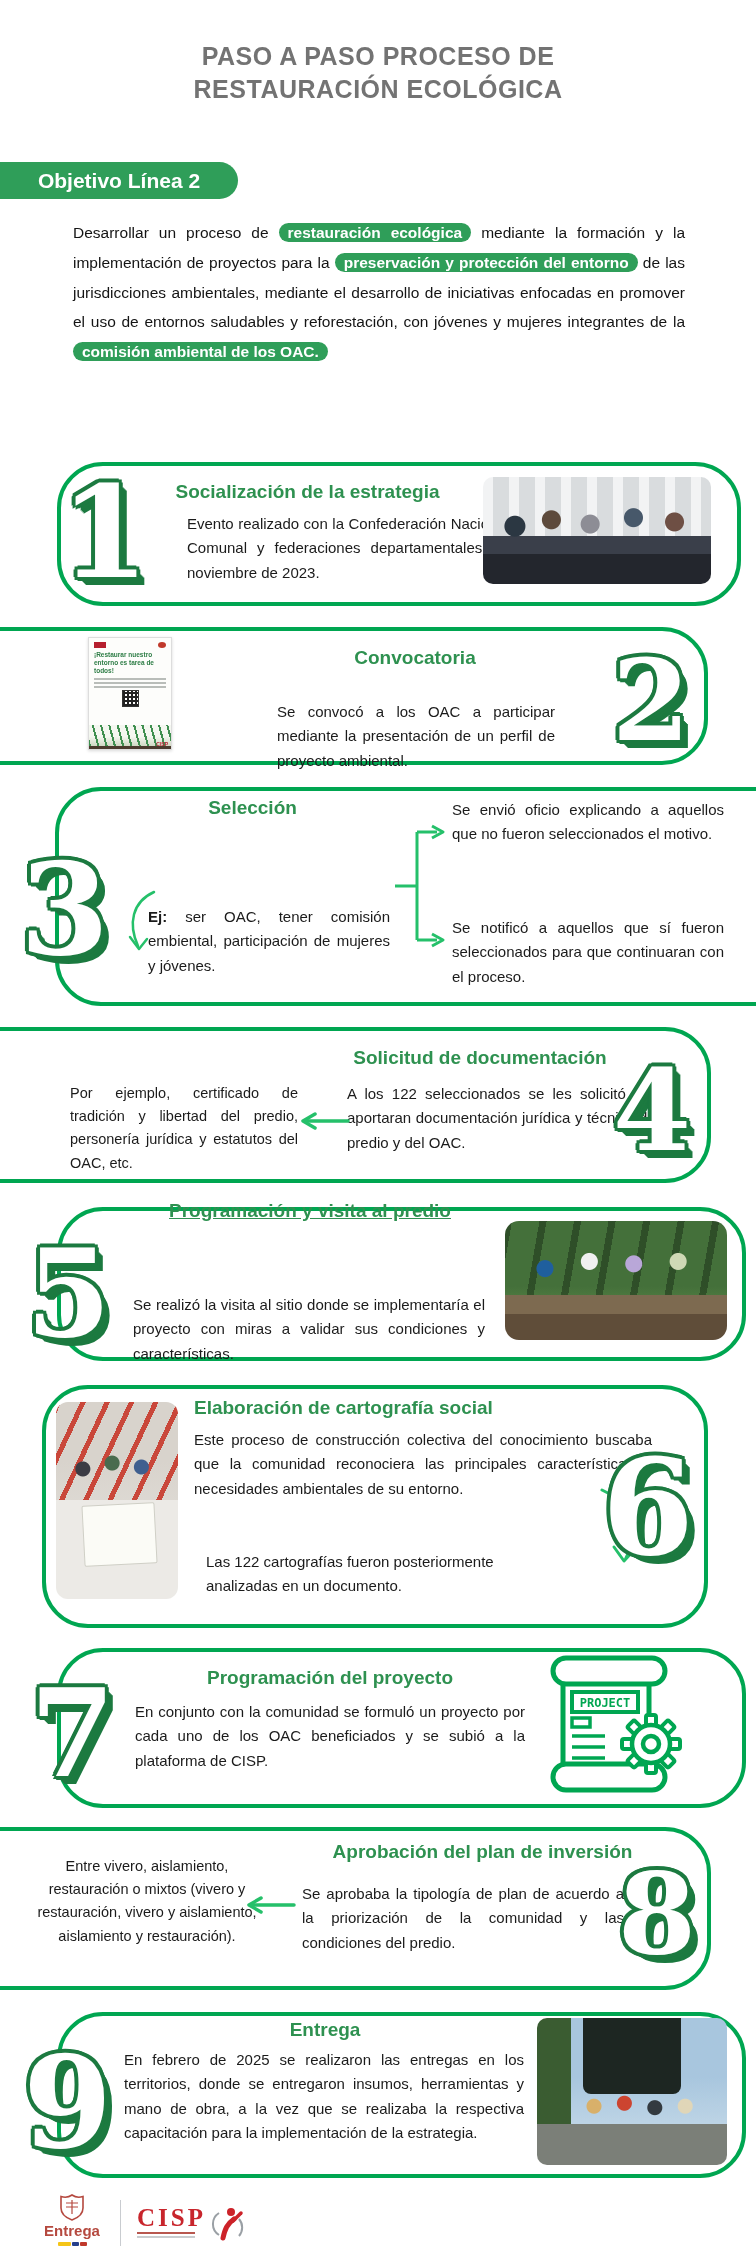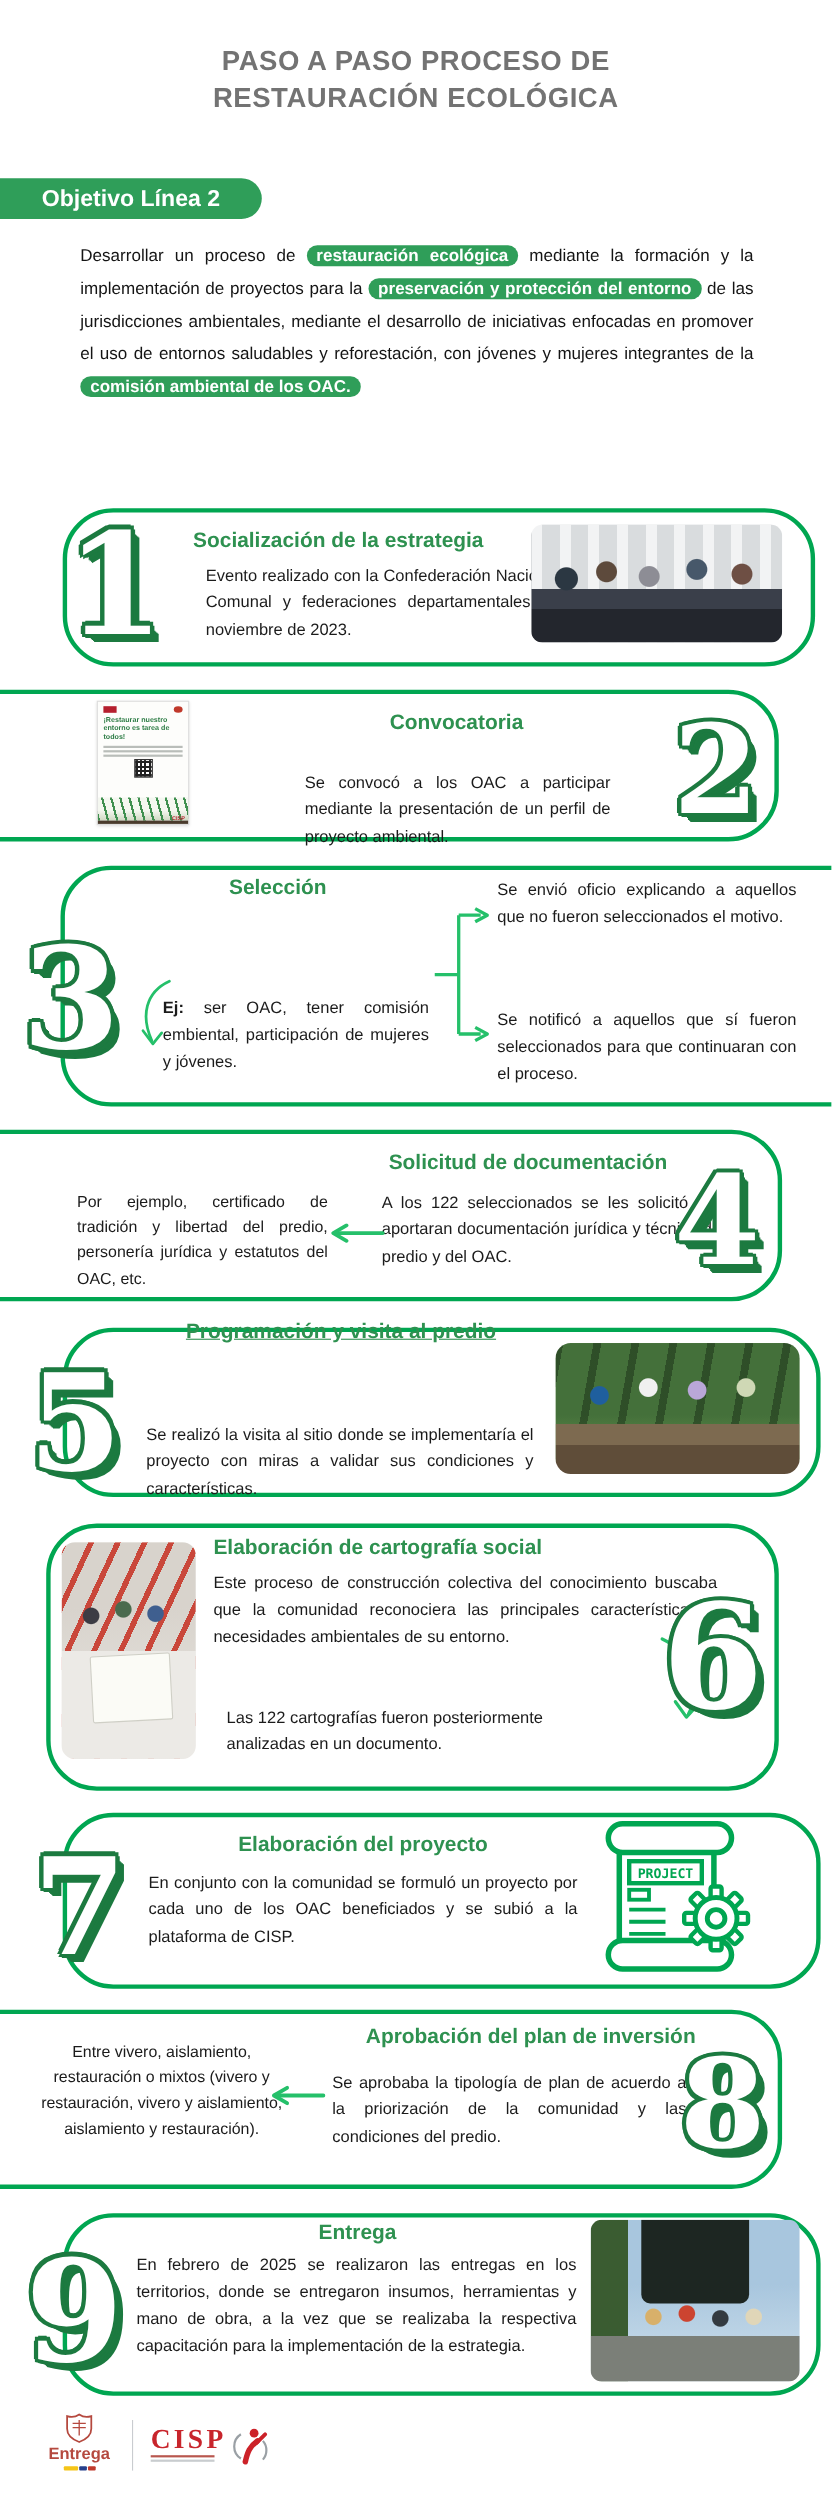"Elaboración del proyecto" div.step-title { text: Elaboración -> Programación }
